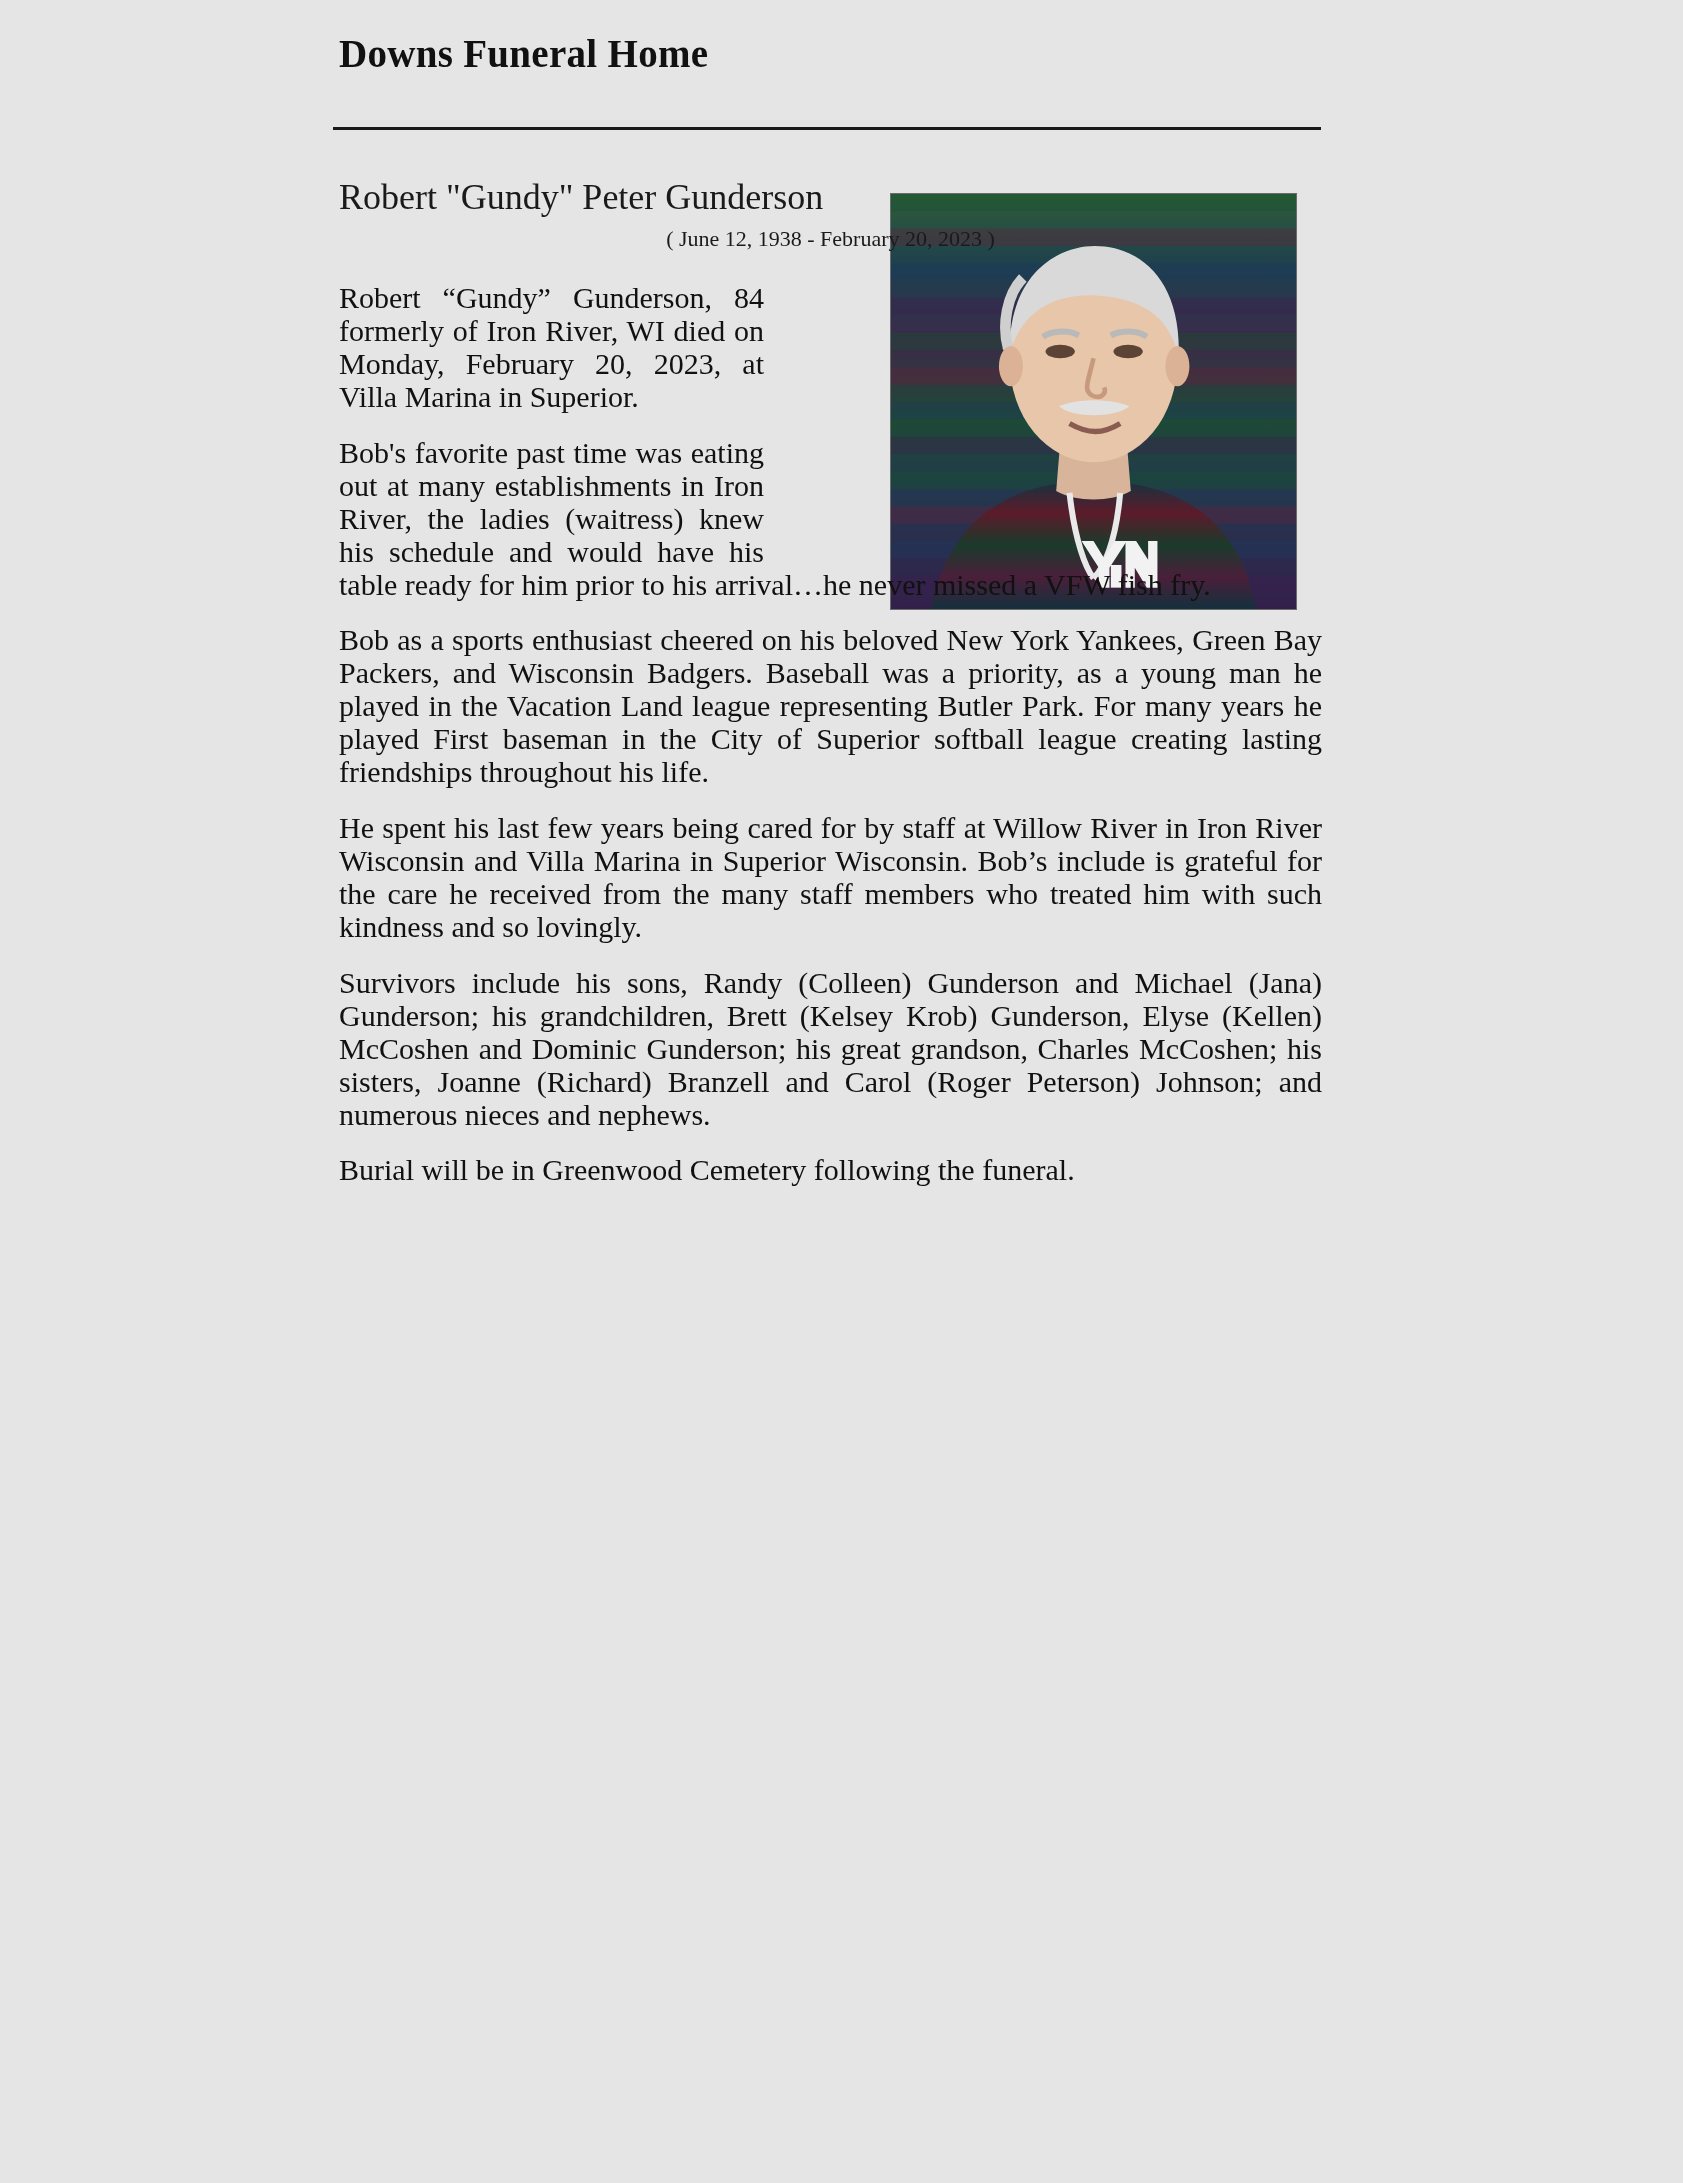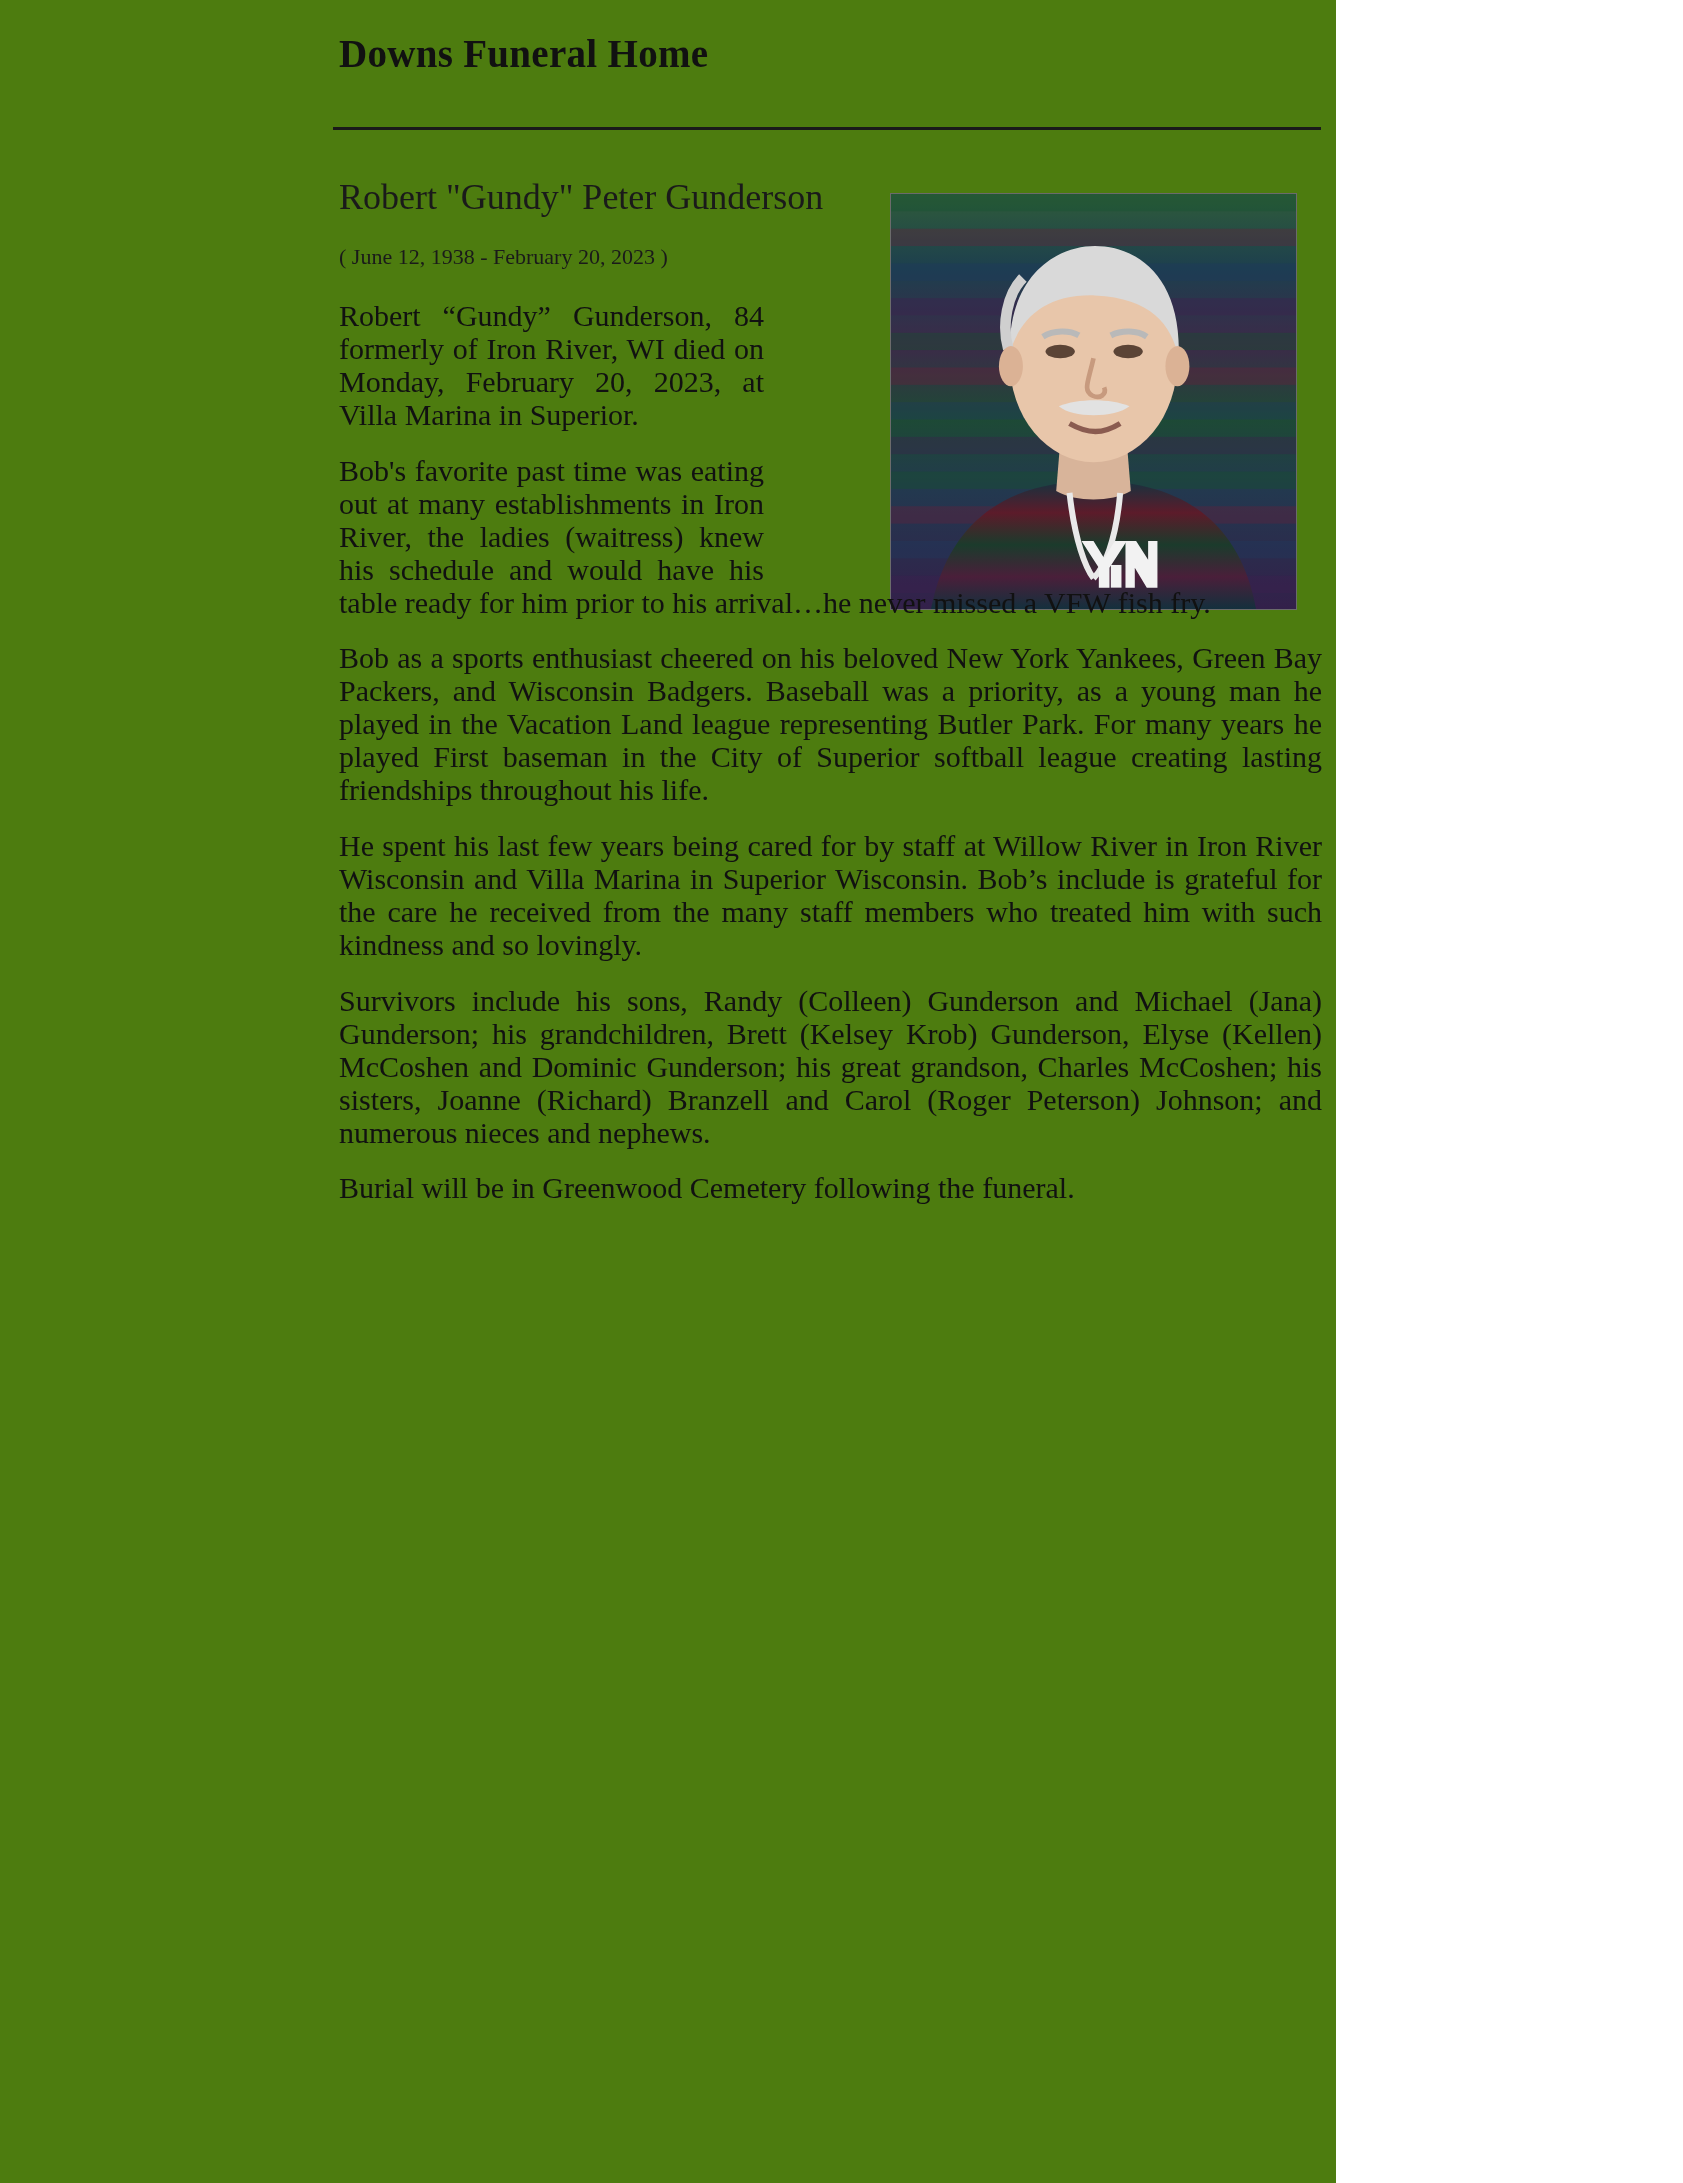"Downs Funeral Home" .page { background: #4d7c0f -> #e5e5e5; width: 1336px -> 1683px }
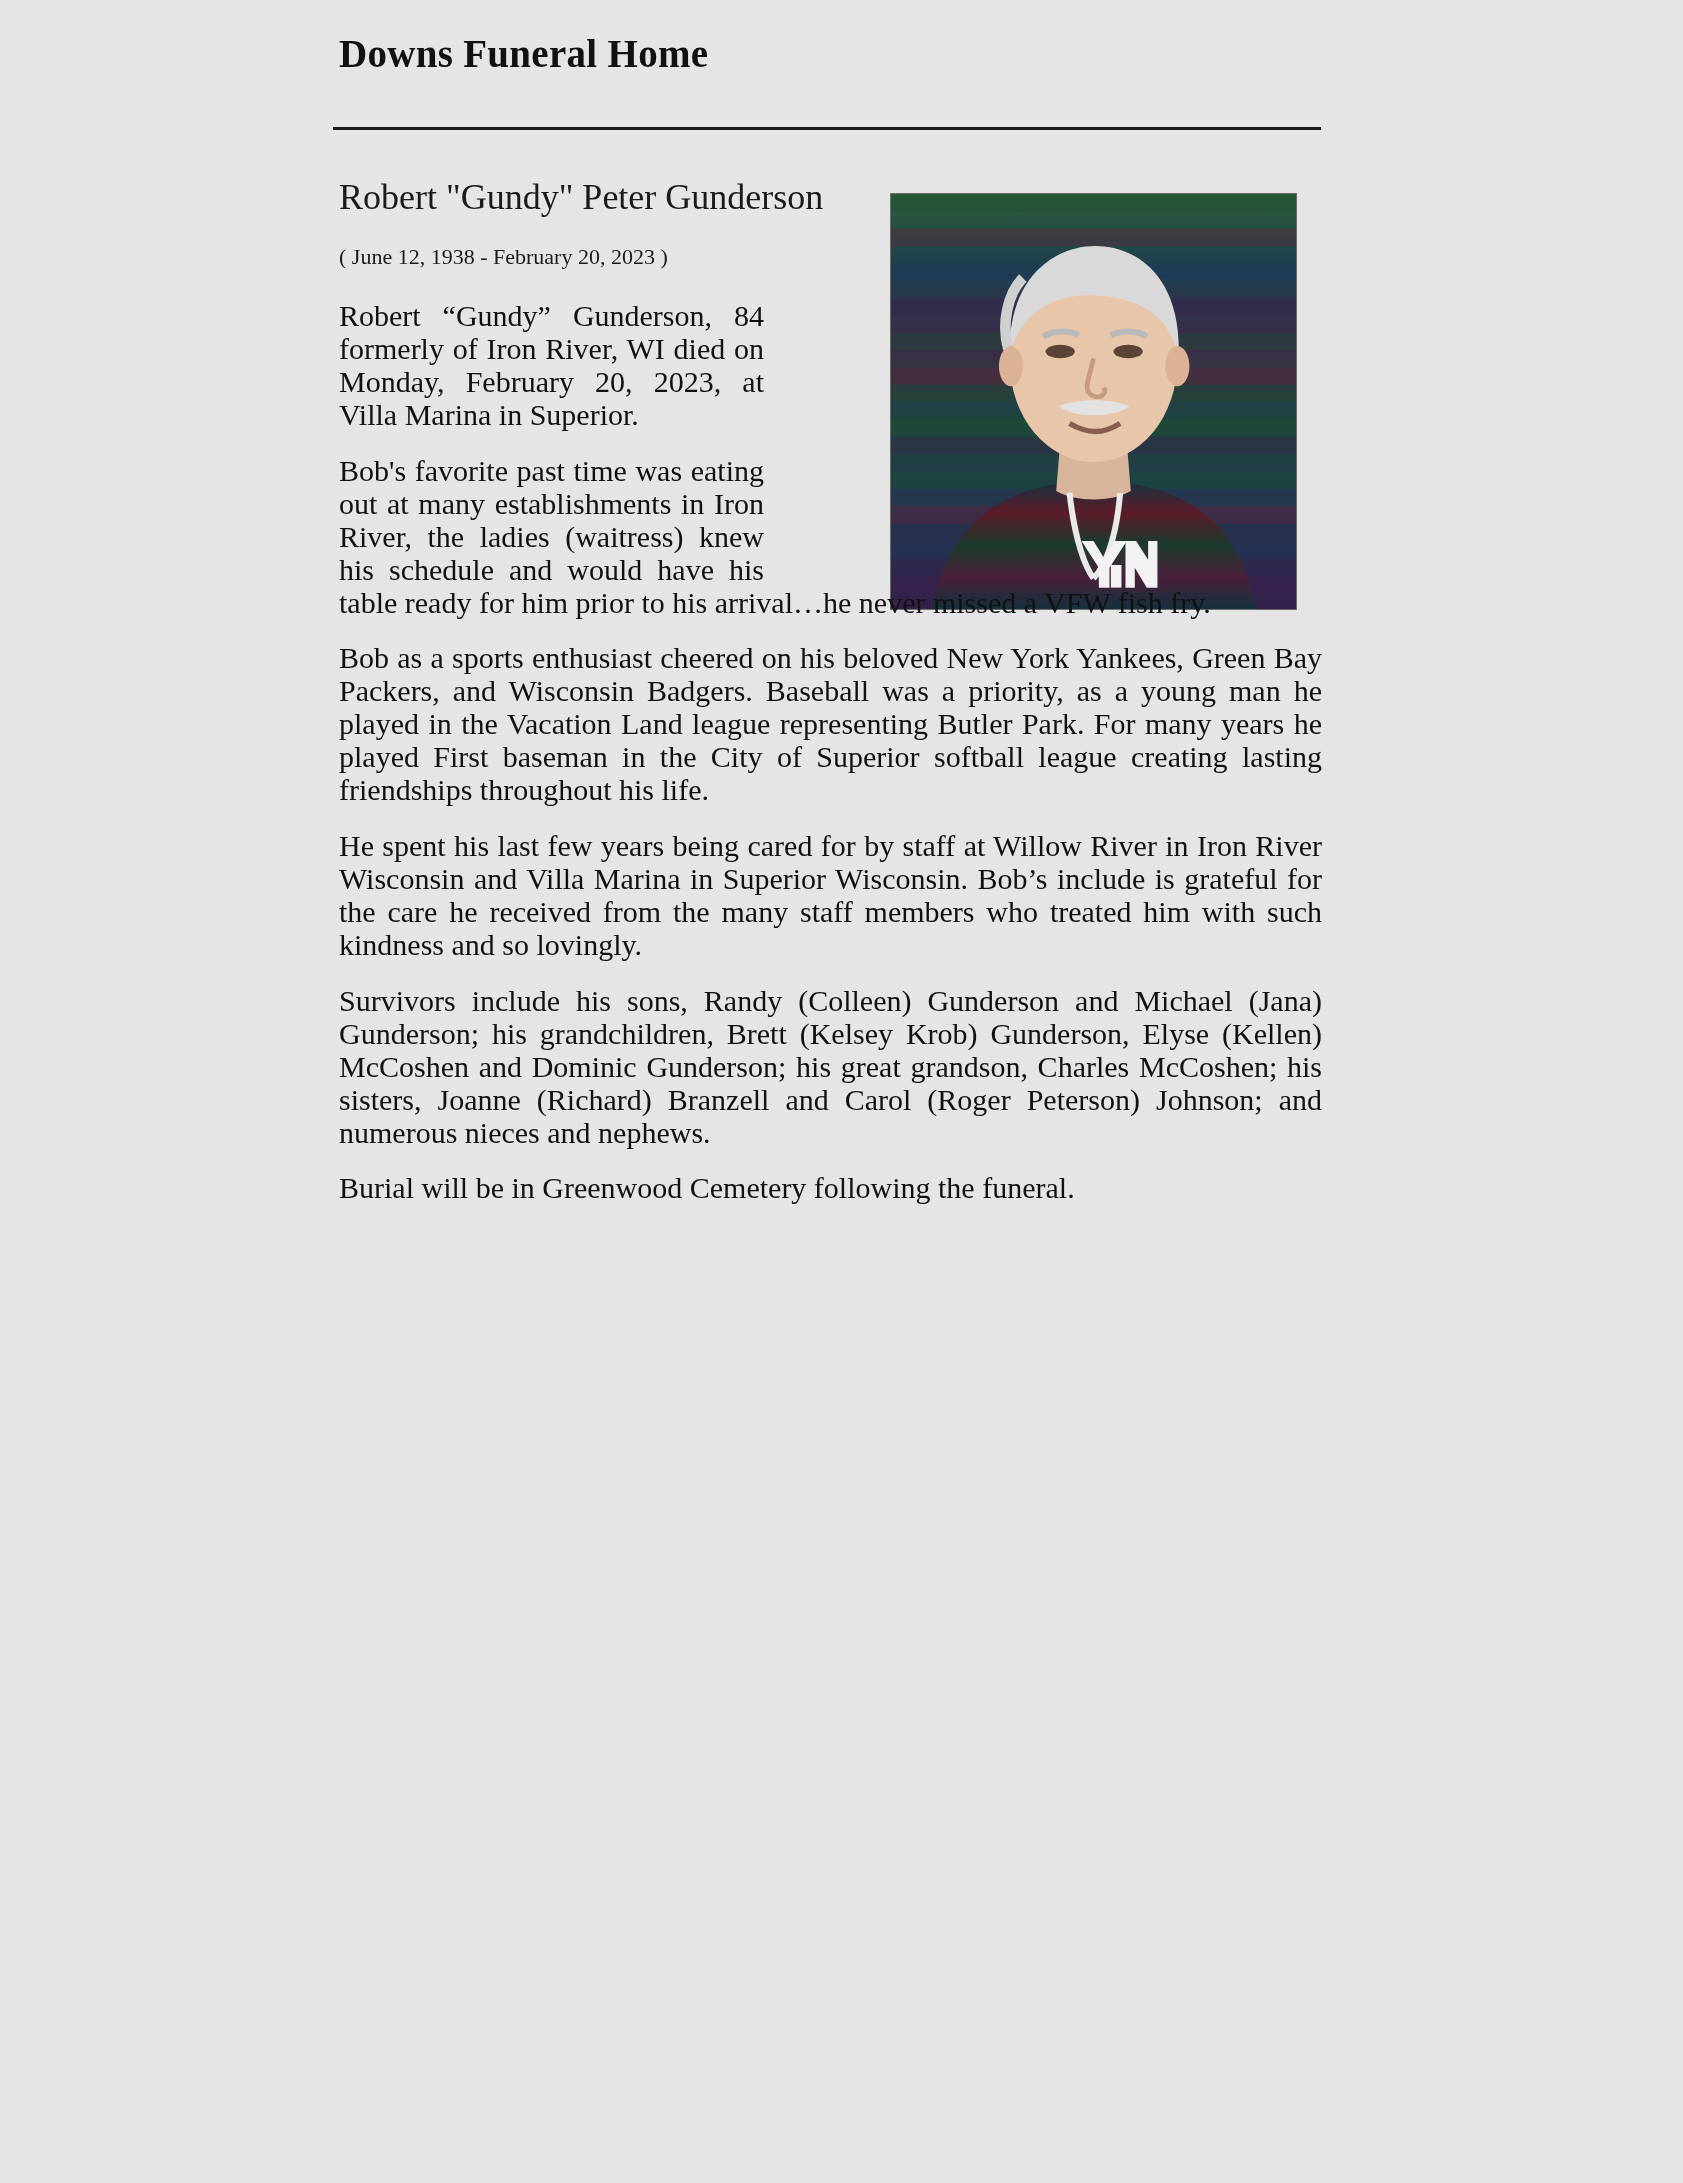"( June 12, 1938 -" .dates { margin-top: 25px -> 7px; text-align: none -> center }
